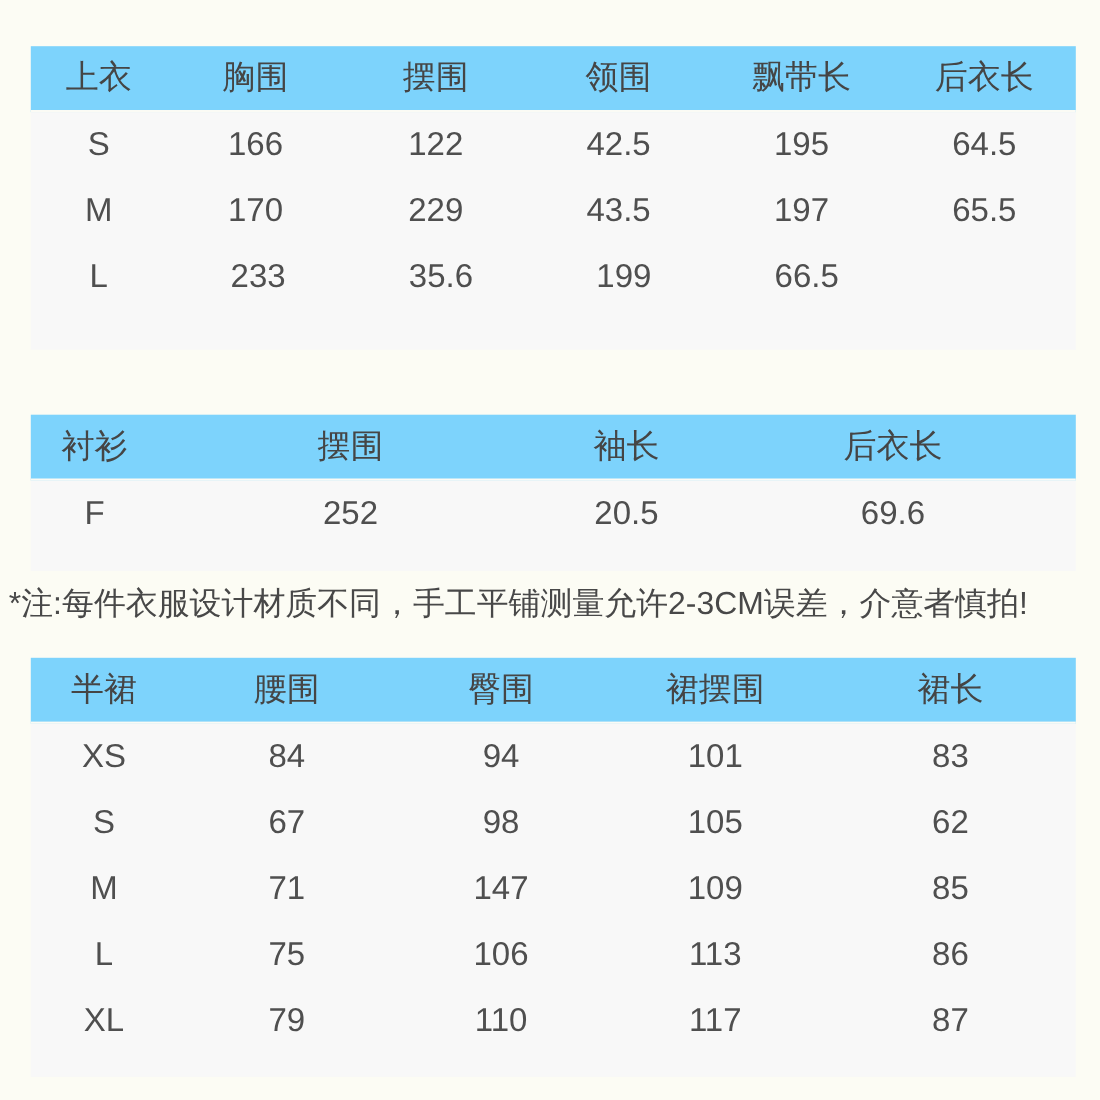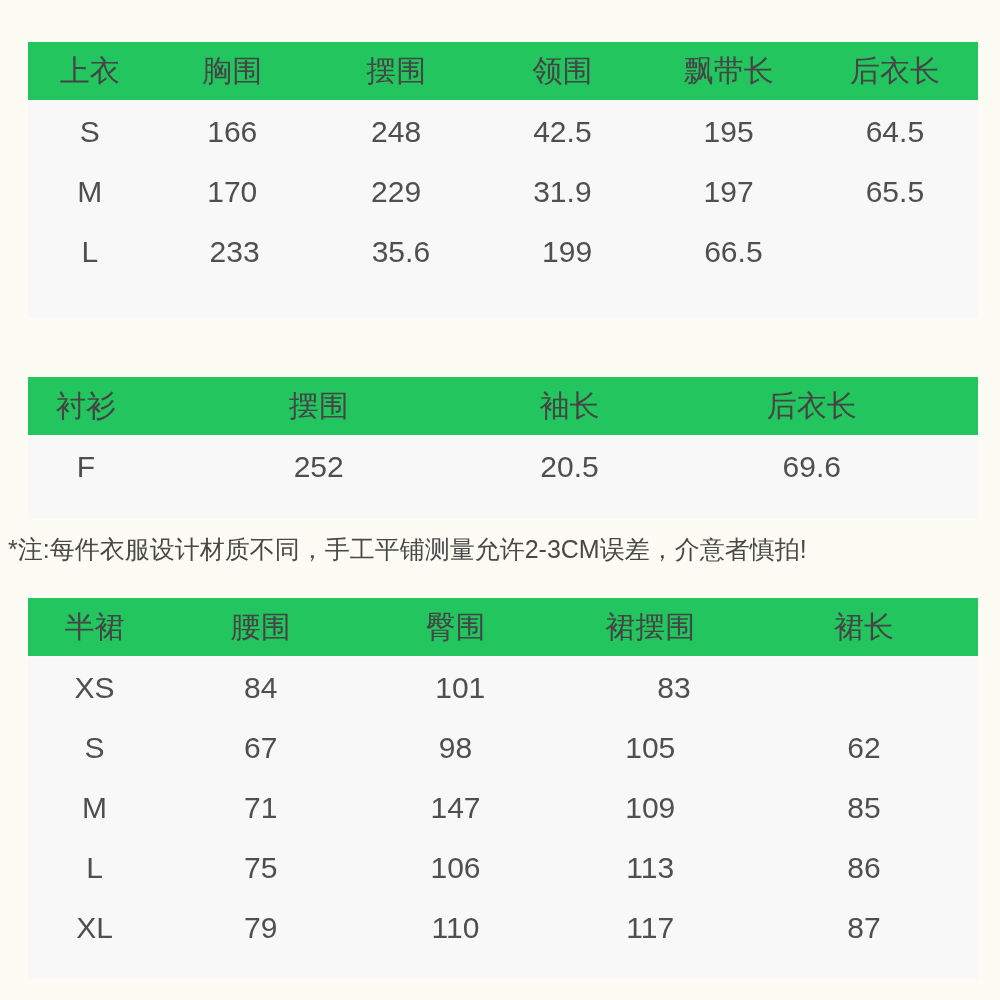"上衣" .thead { background: #22c55e -> #7dd3fc }
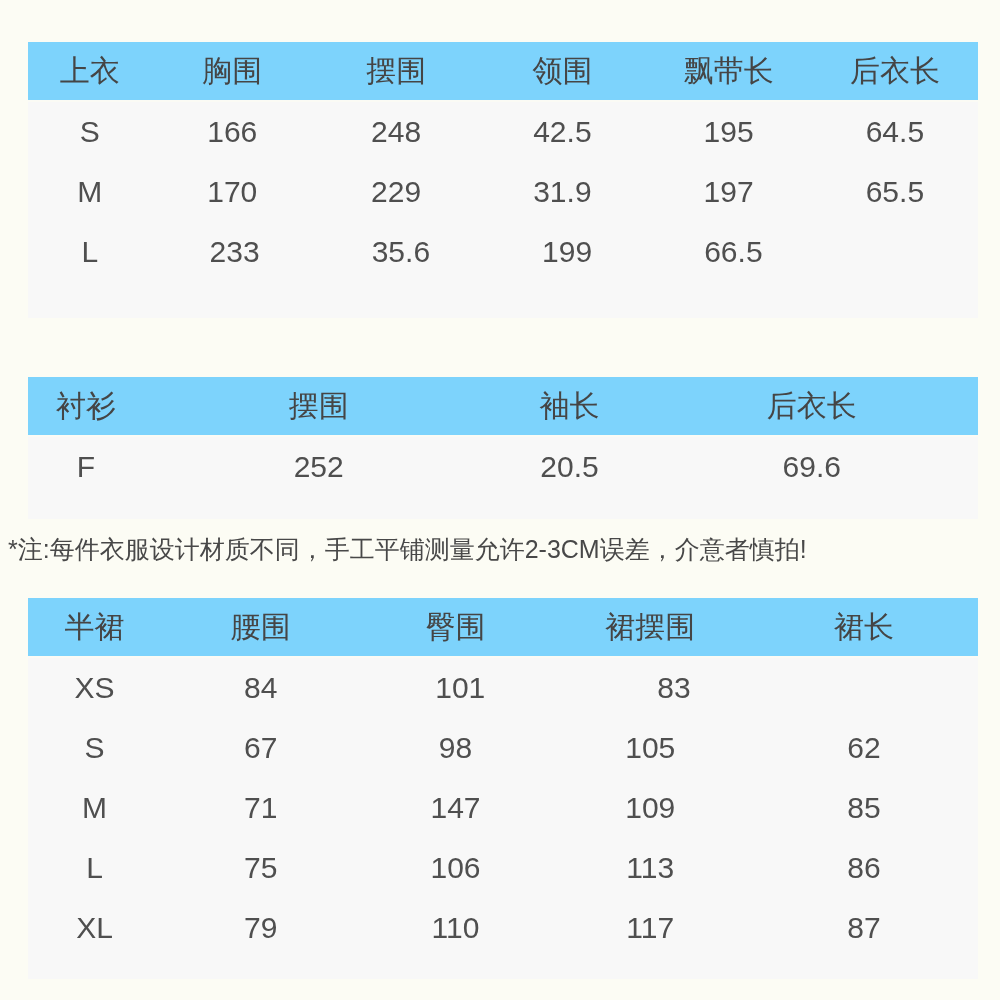"248" div.cell { text: 248 -> 122 }
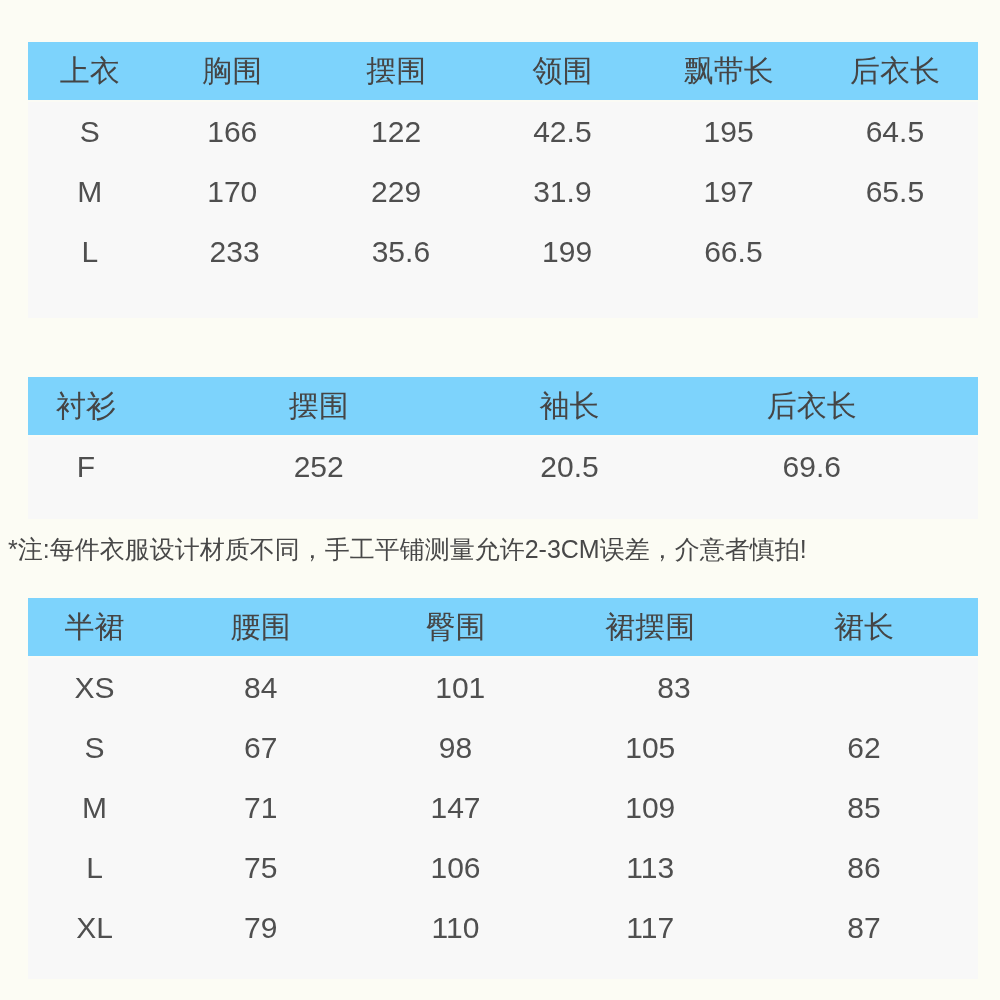"31.9" div.cell { text: 31.9 -> 43.5 }
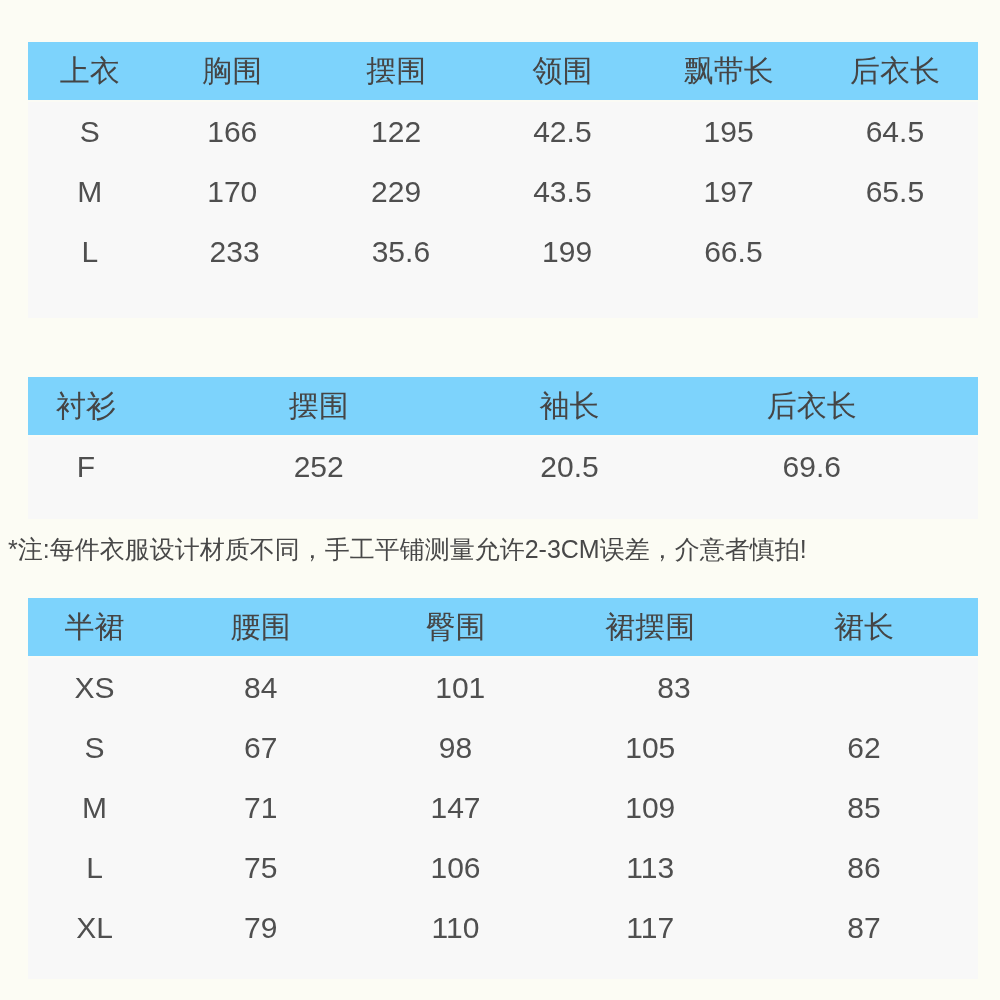"*注:每件衣服设计材质不同，手工平铺测量允许2-3CM误差，介意者慎拍!" .note { font-size: 25px -> 29px }
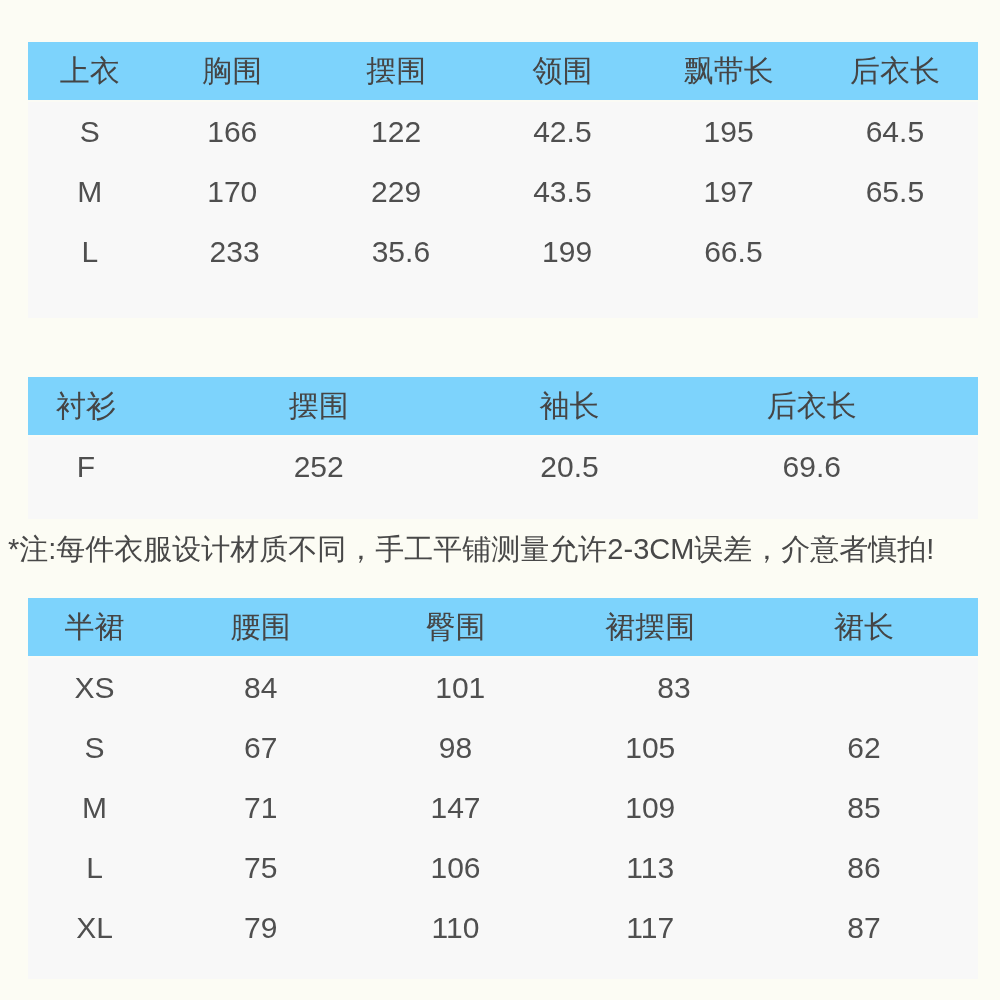"94" div.cell { html: none -> <div>94</div> }
